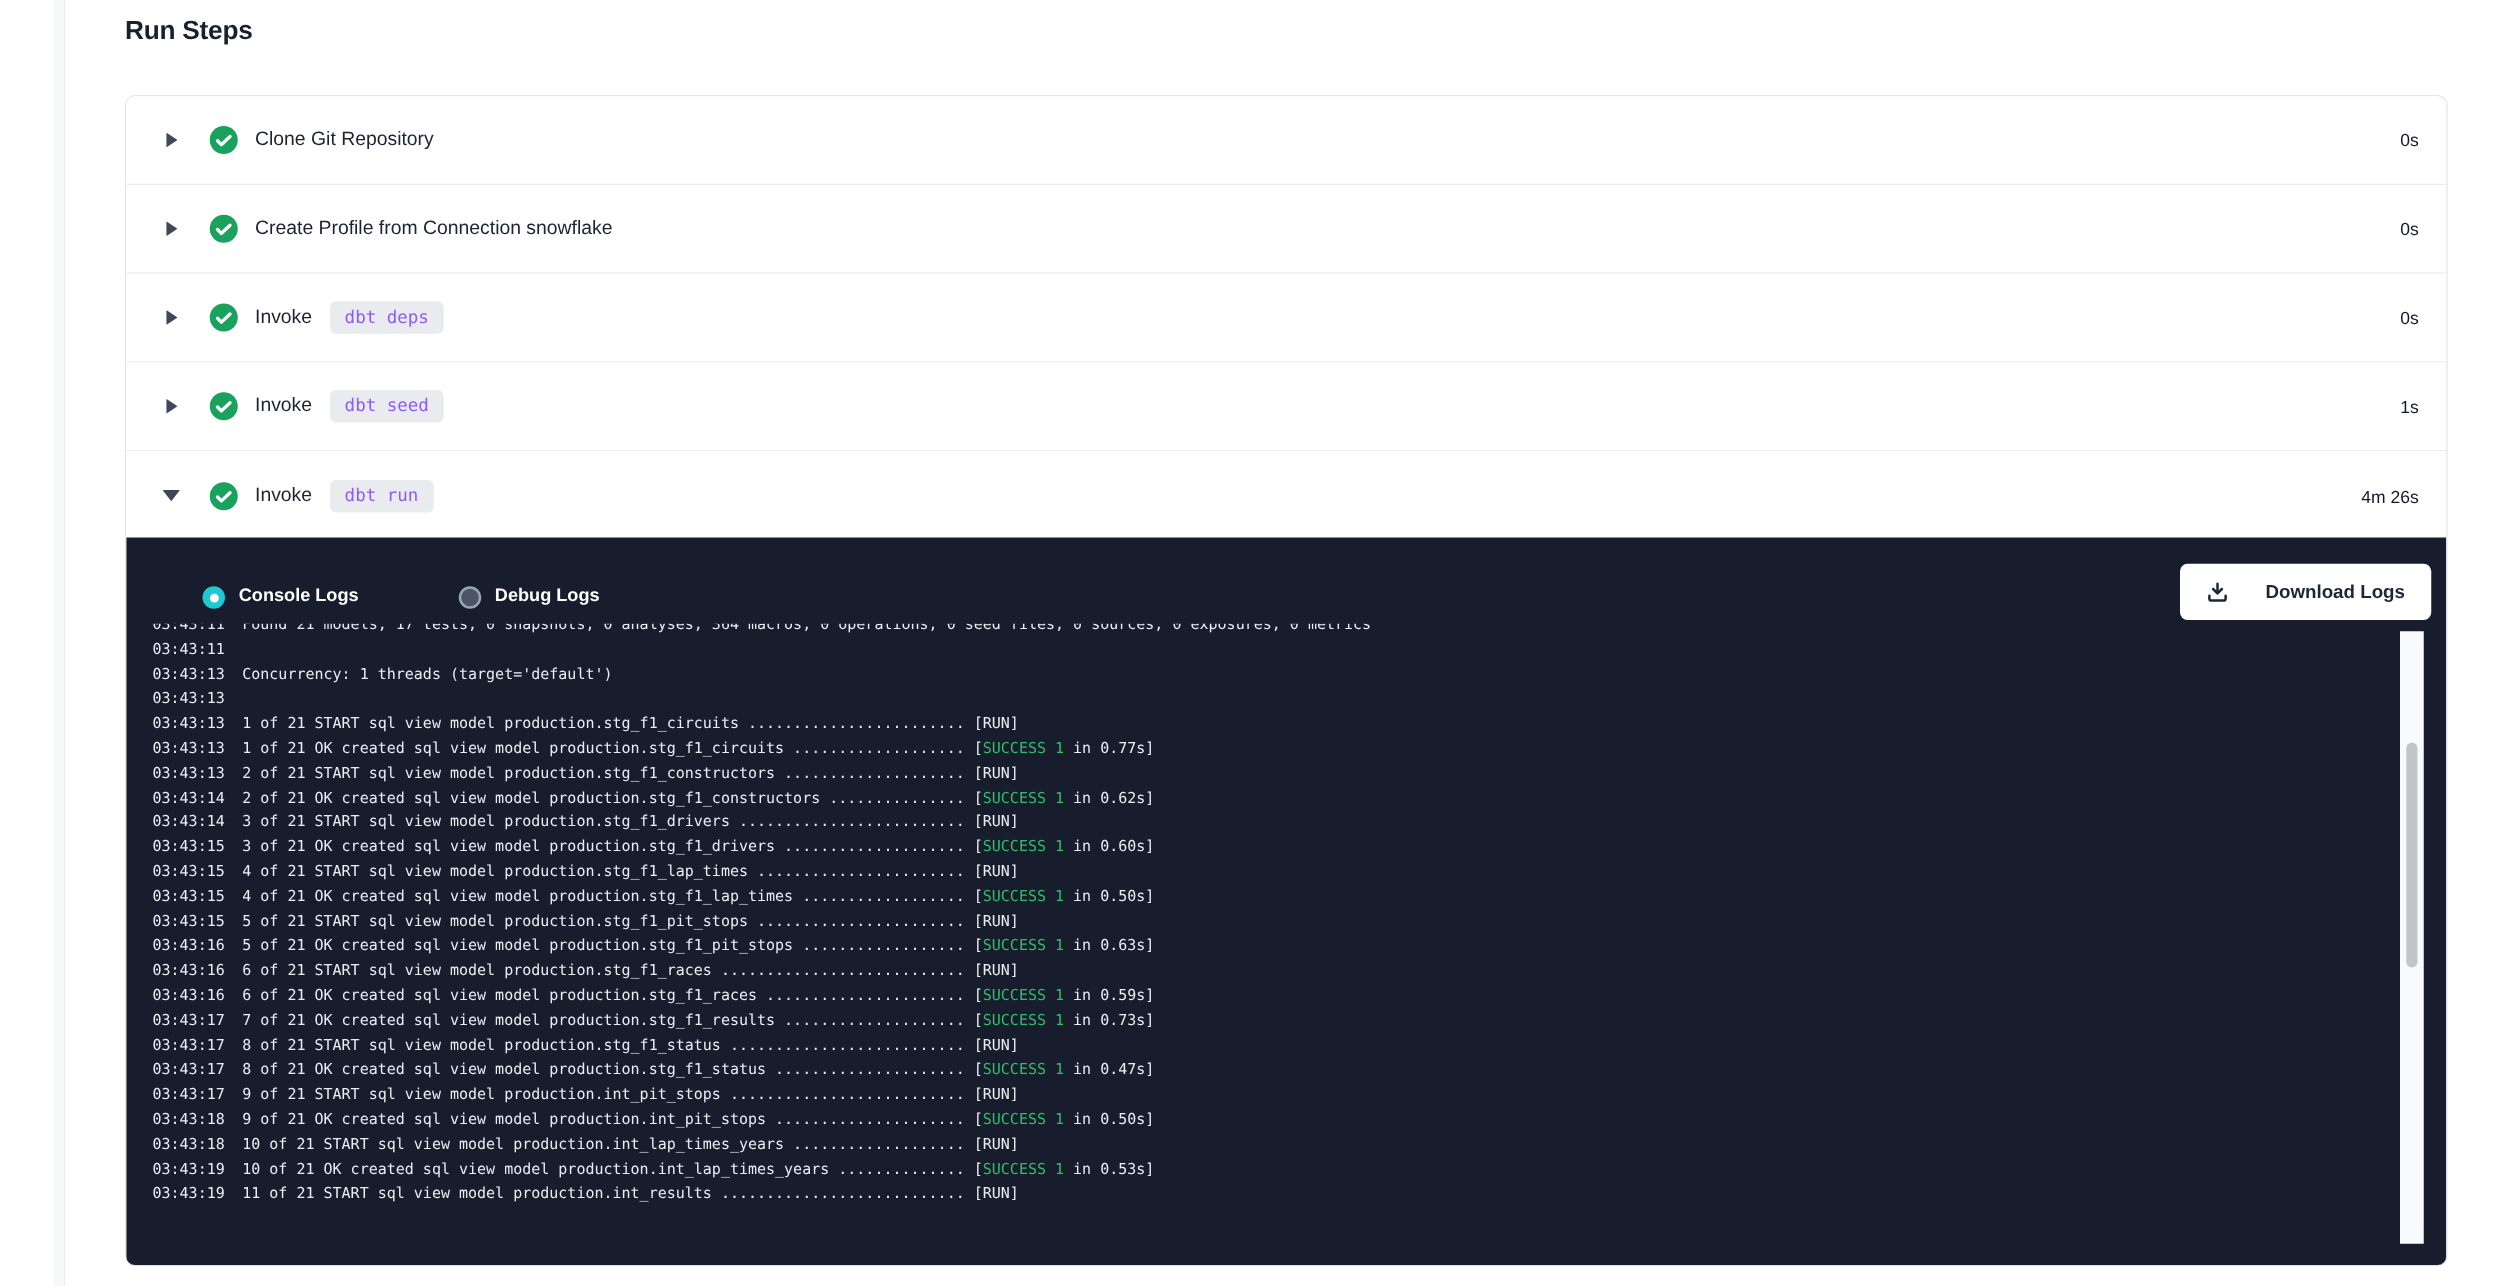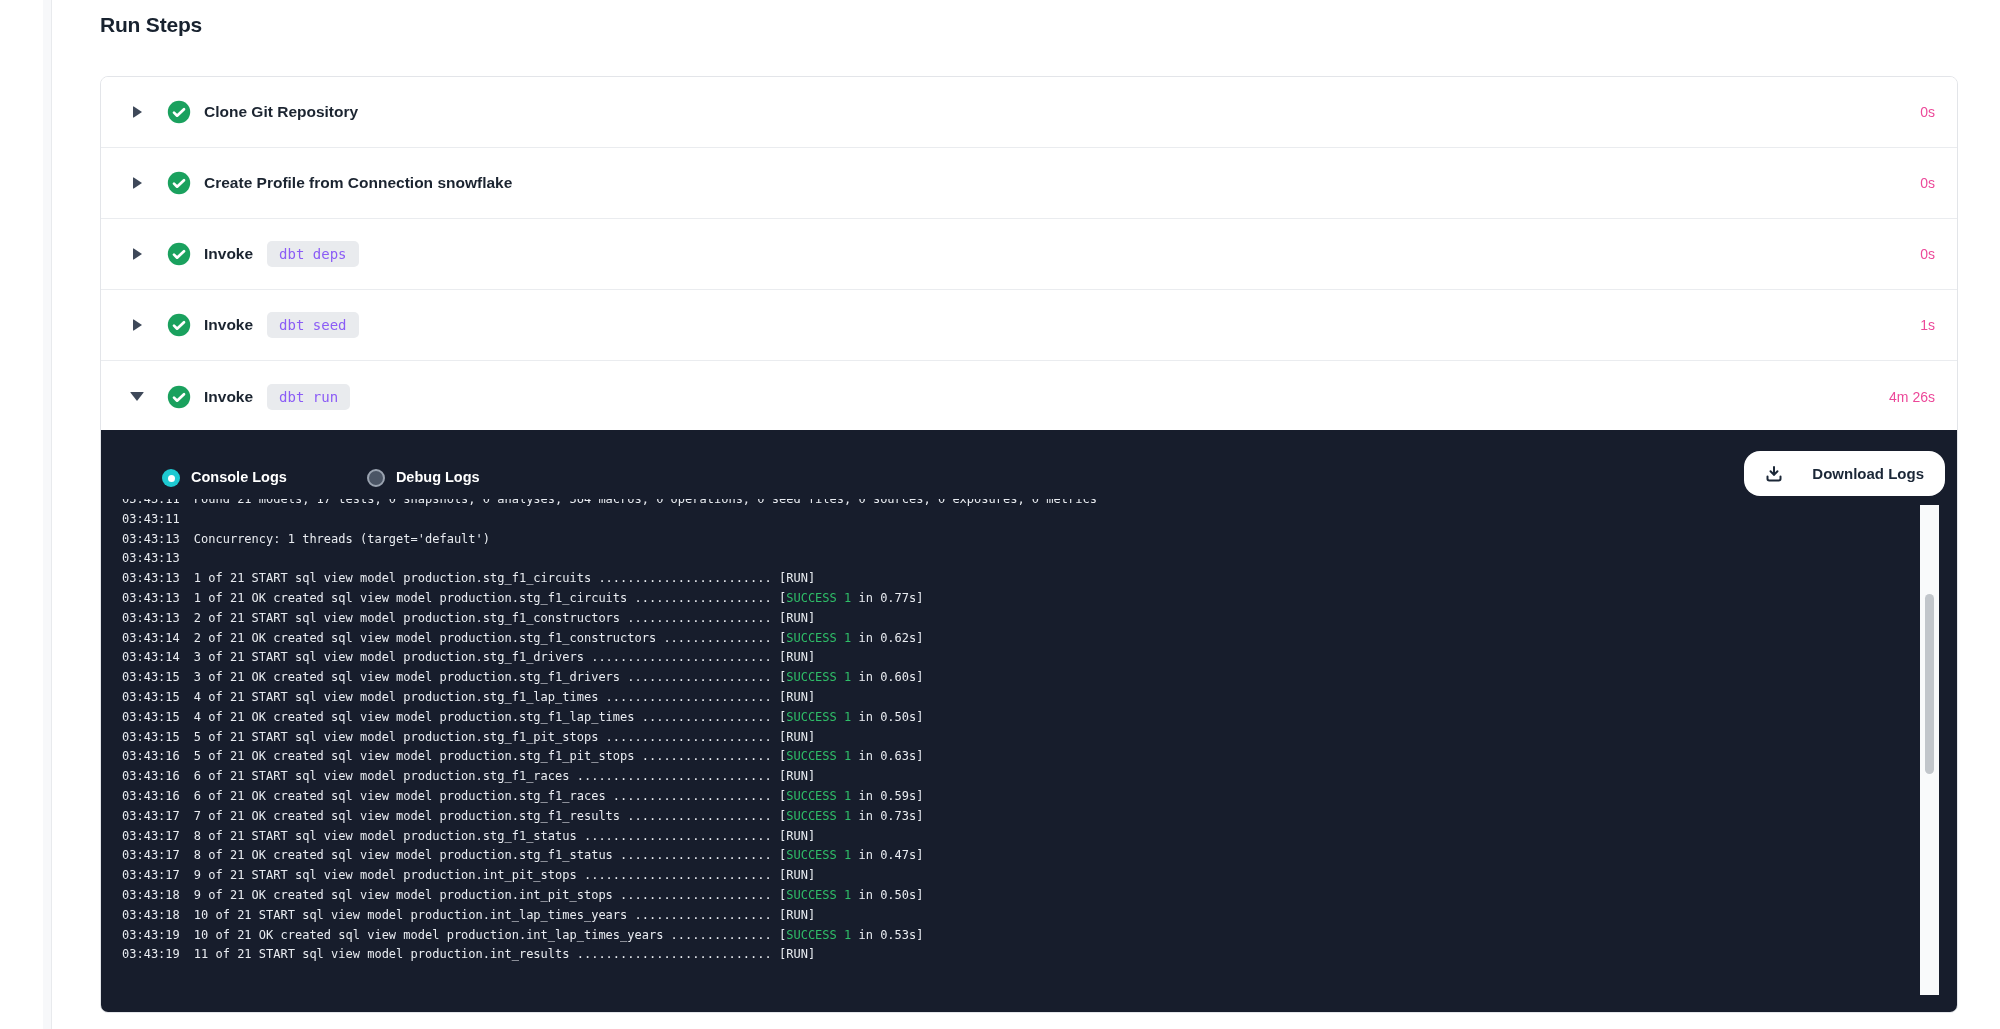"Clone Git Repository" .step-label { font-weight: 700 -> 400 }
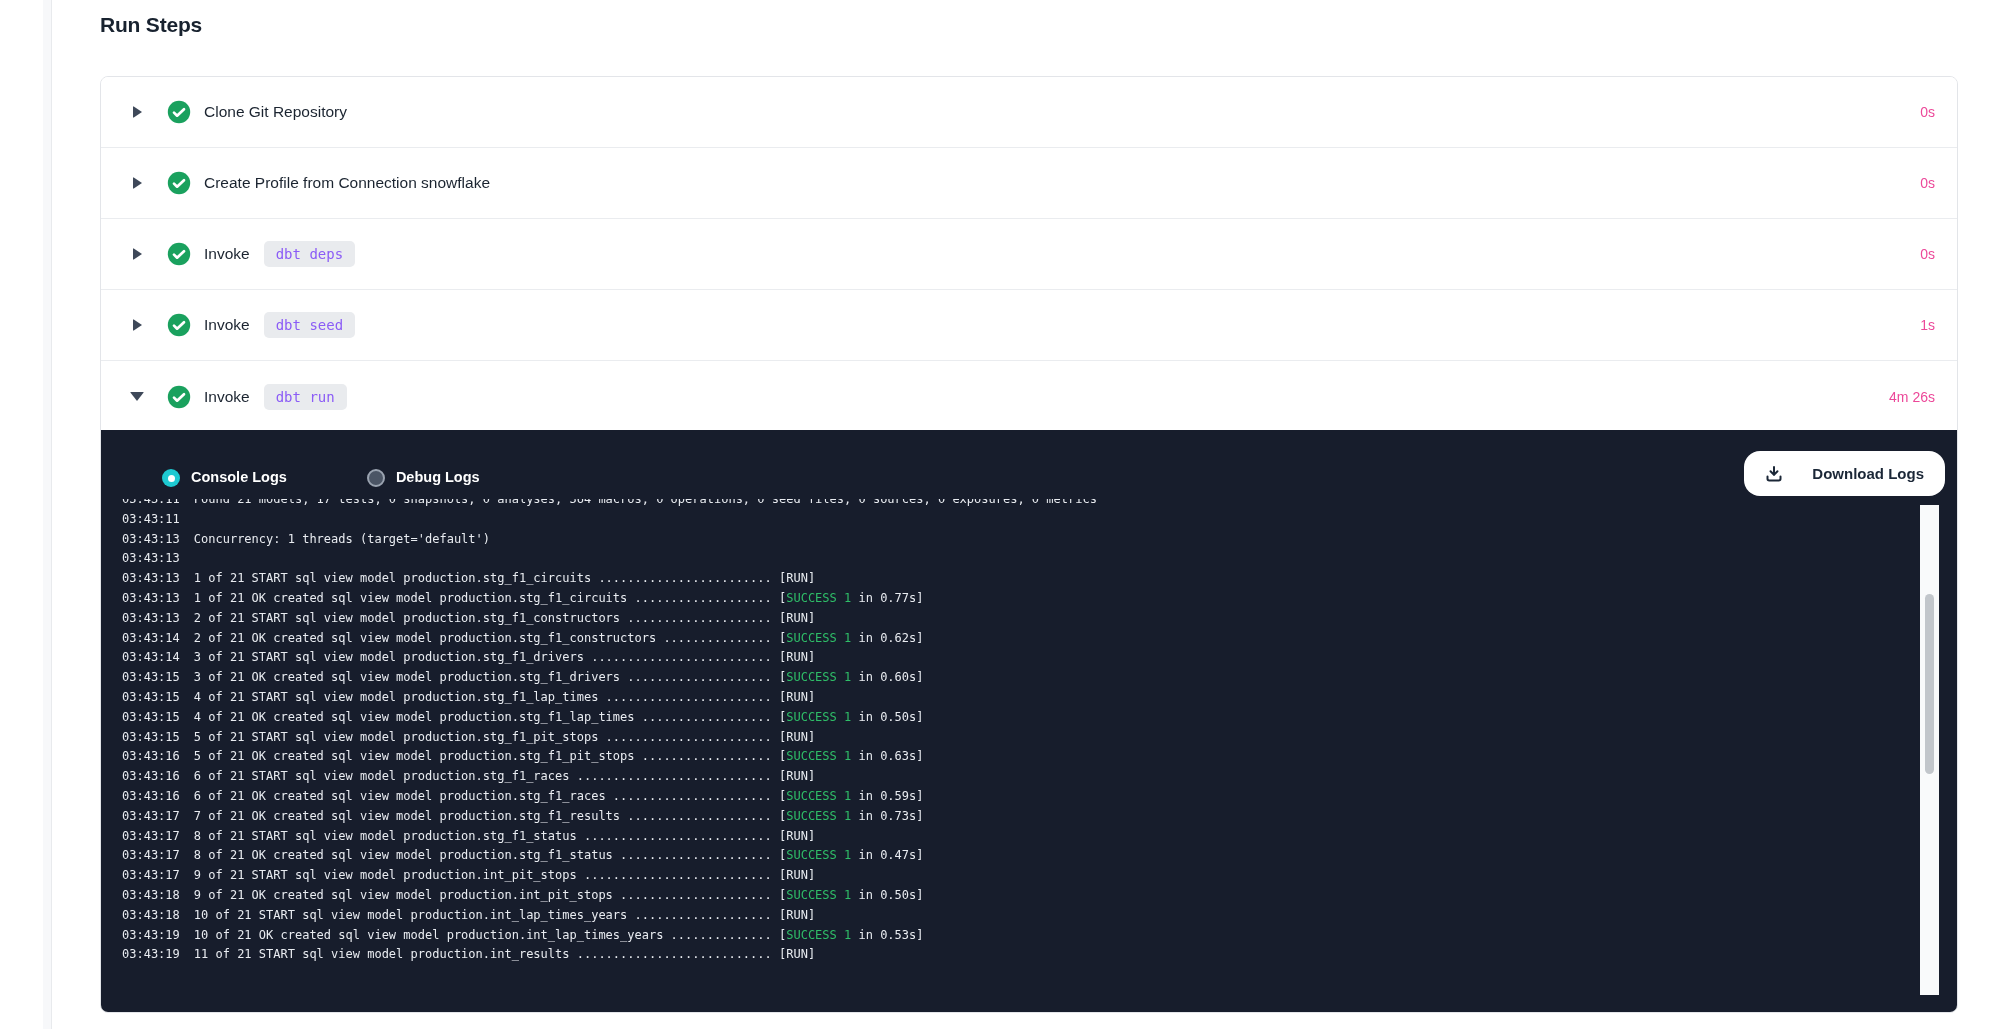"0s" .step-duration { color: #ec4899 -> #0f172a }
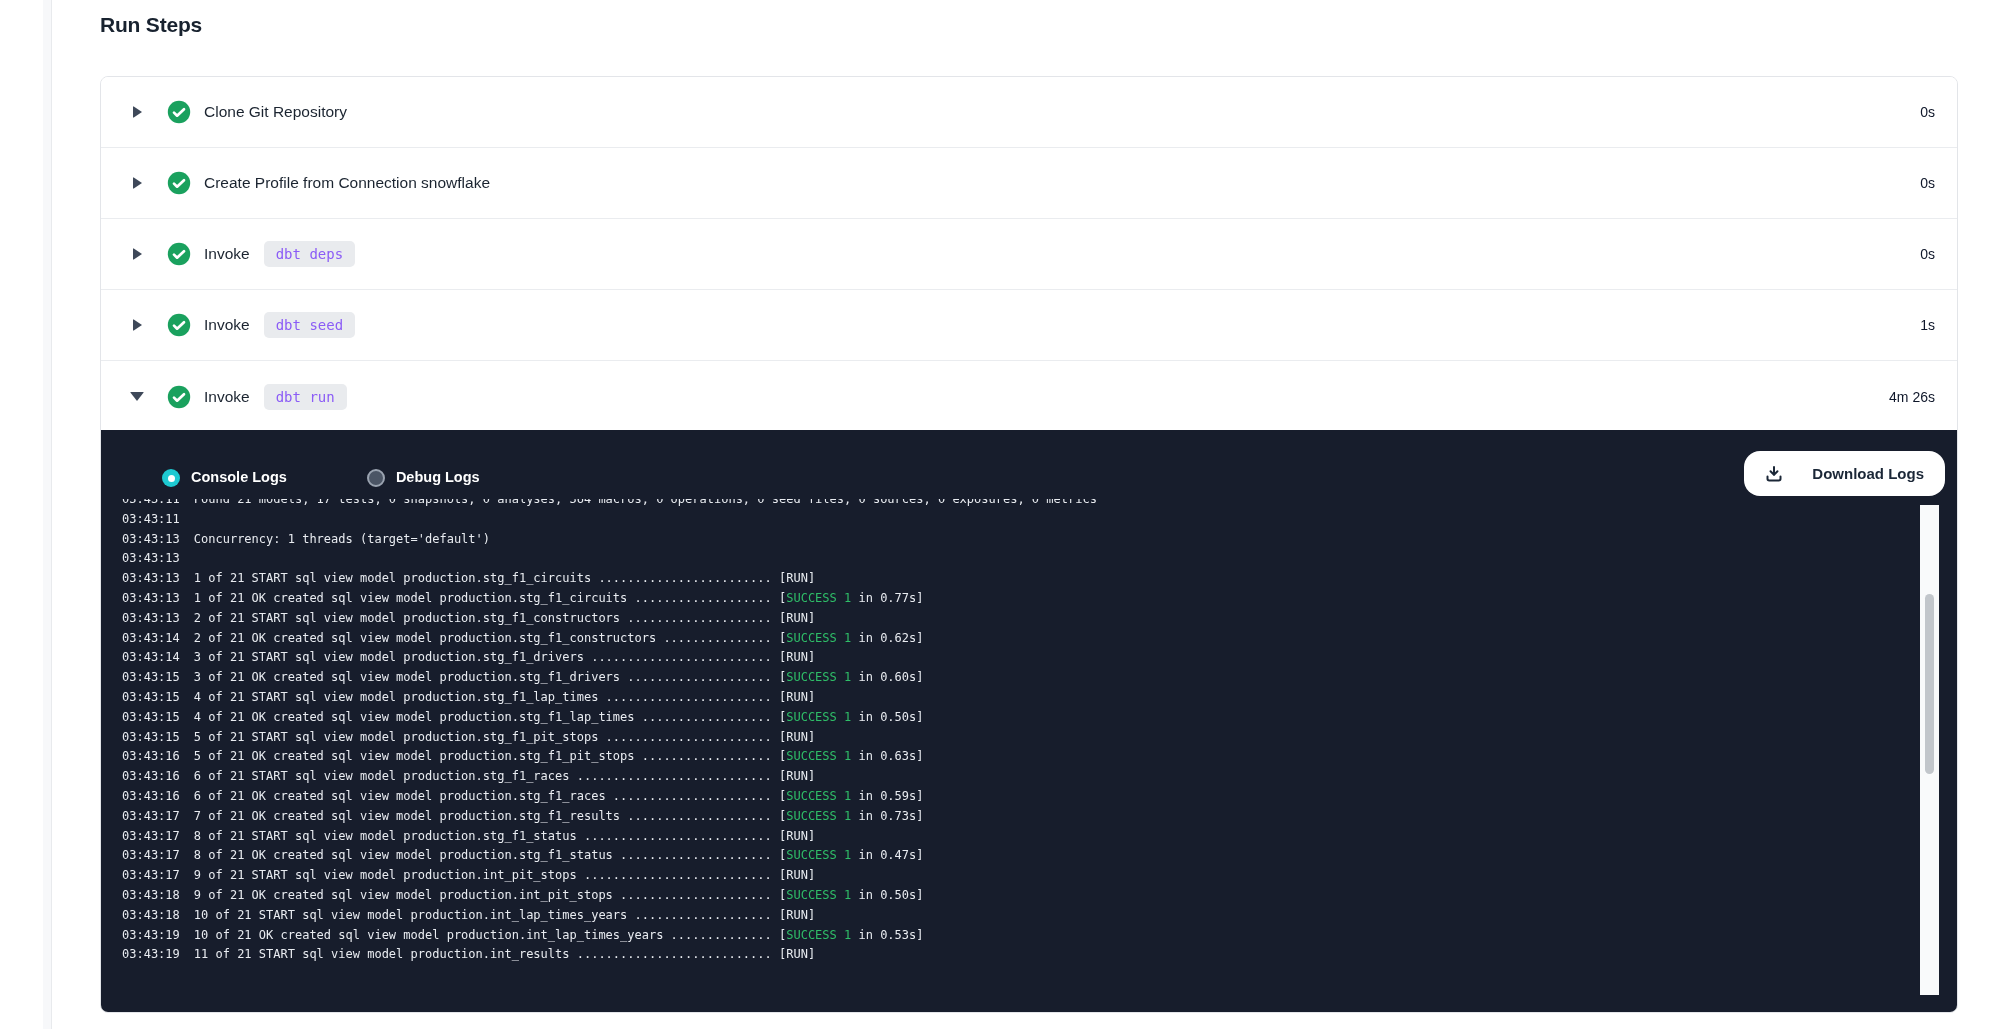"Download Logs" .download-btn { border-radius: 16px -> 6px }
